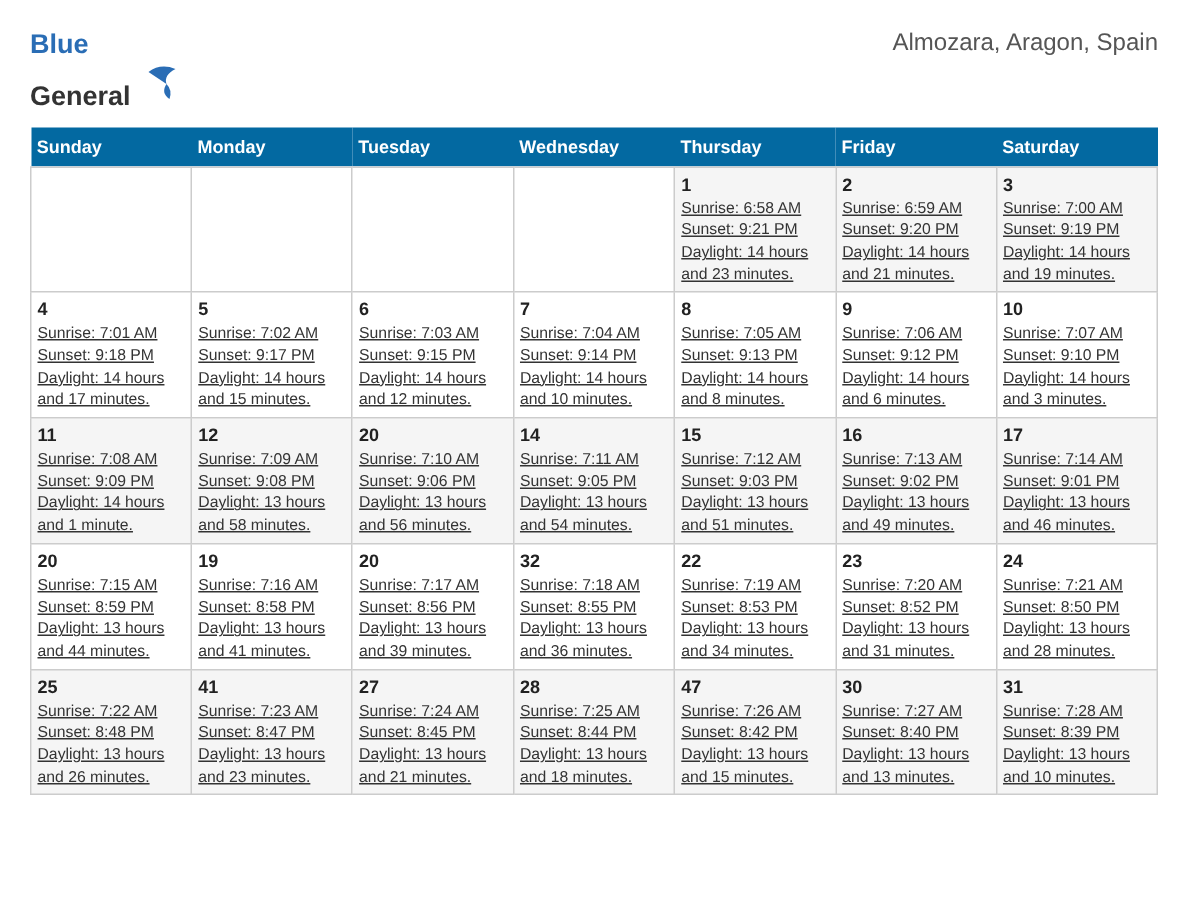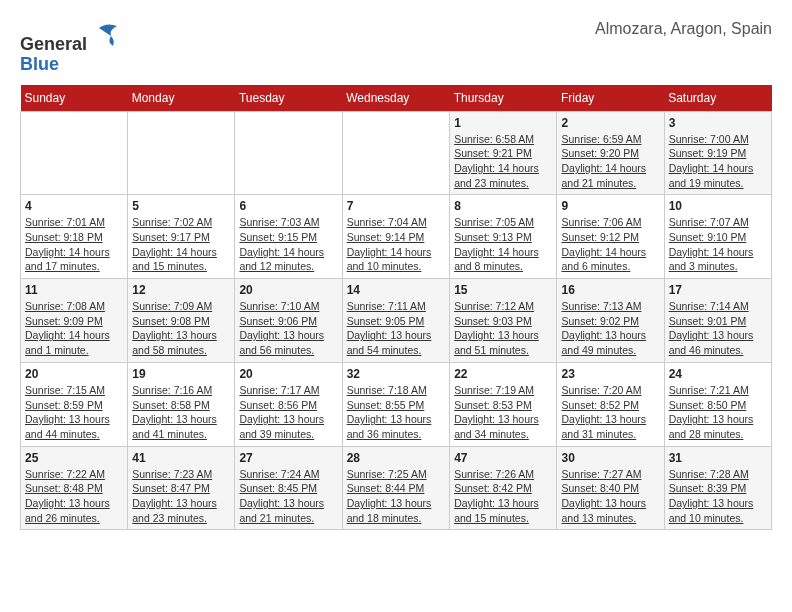"General" div.logo-text { order: before "Blue" -> after "Blue" }
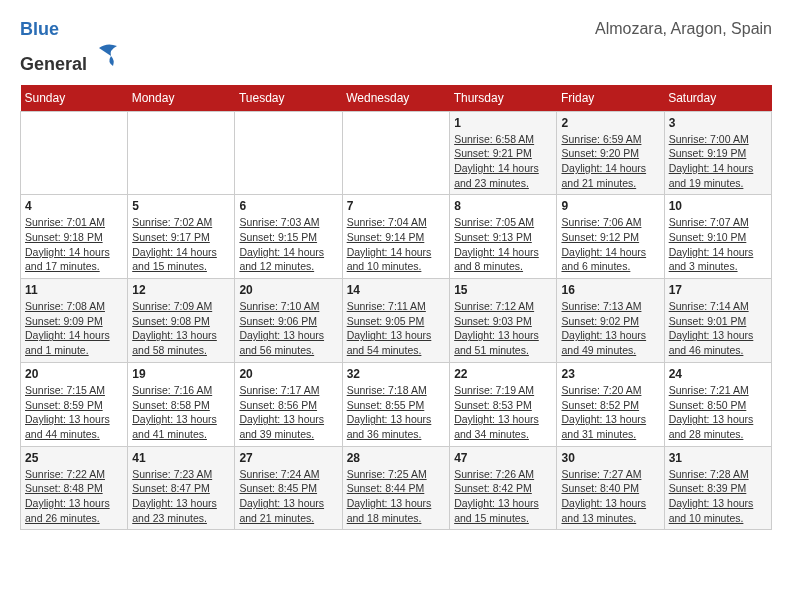"Sunday" thead th { background-color: #b91c1c -> #0369a1; font-weight: normal -> bold }
